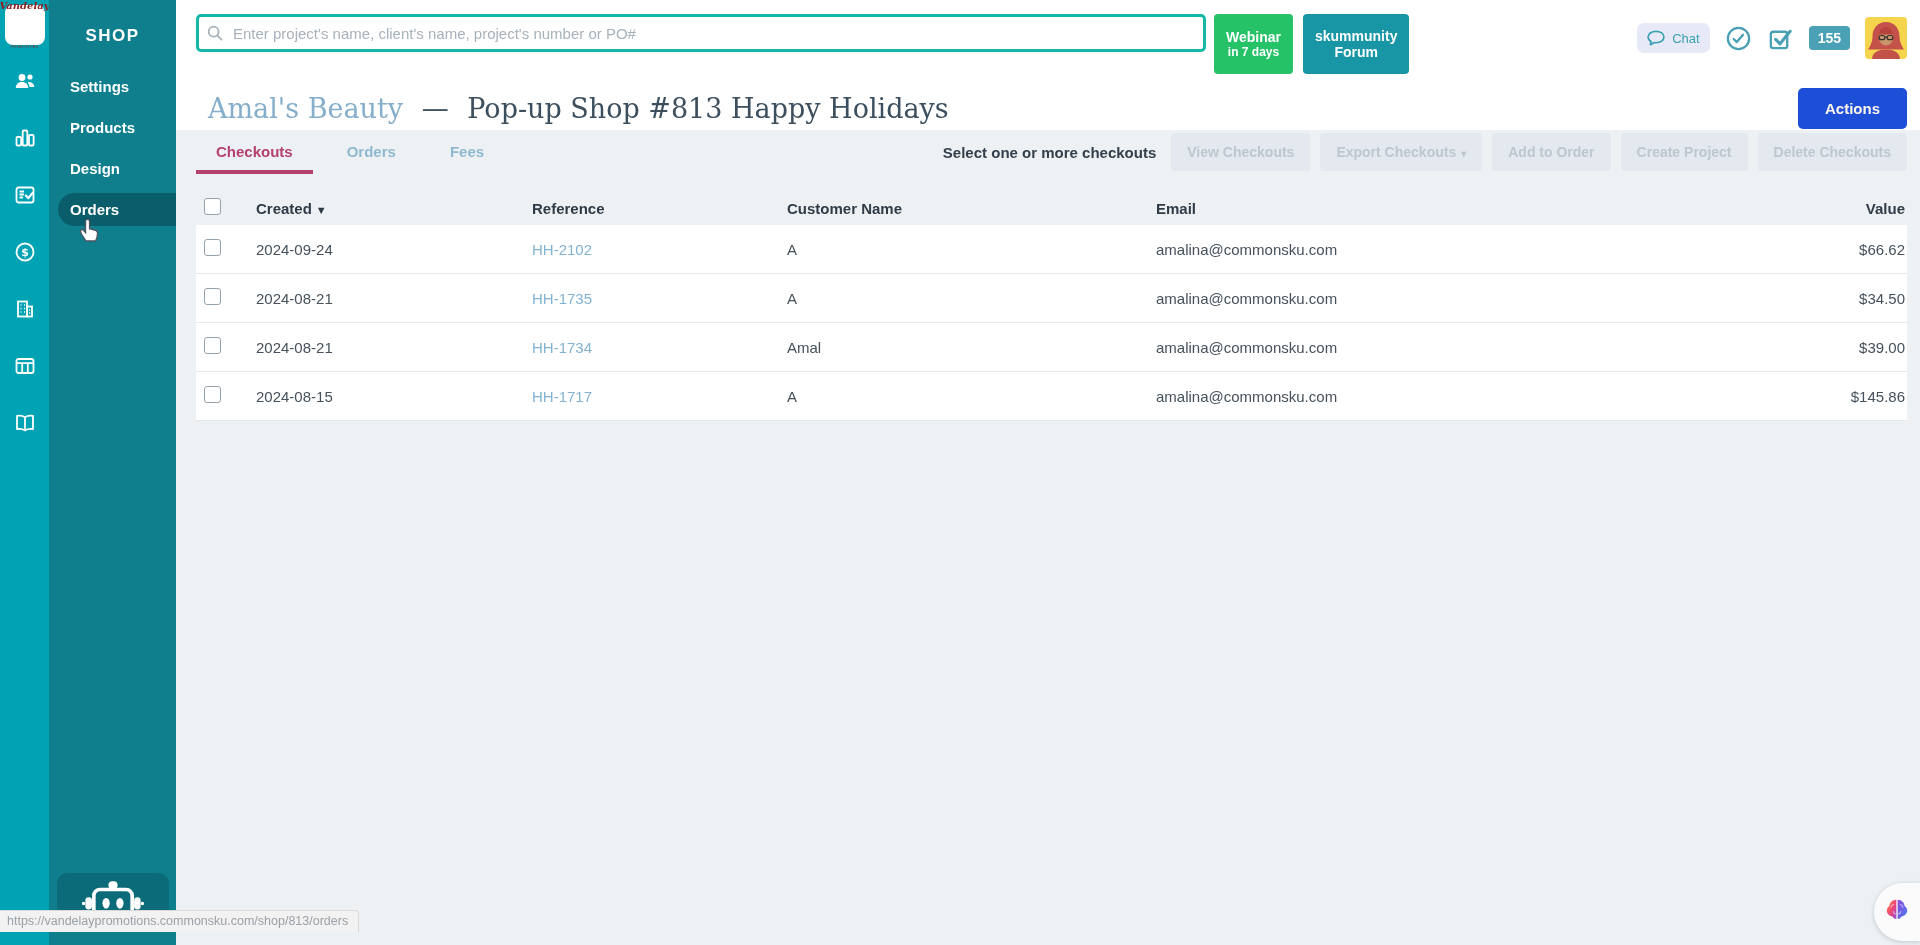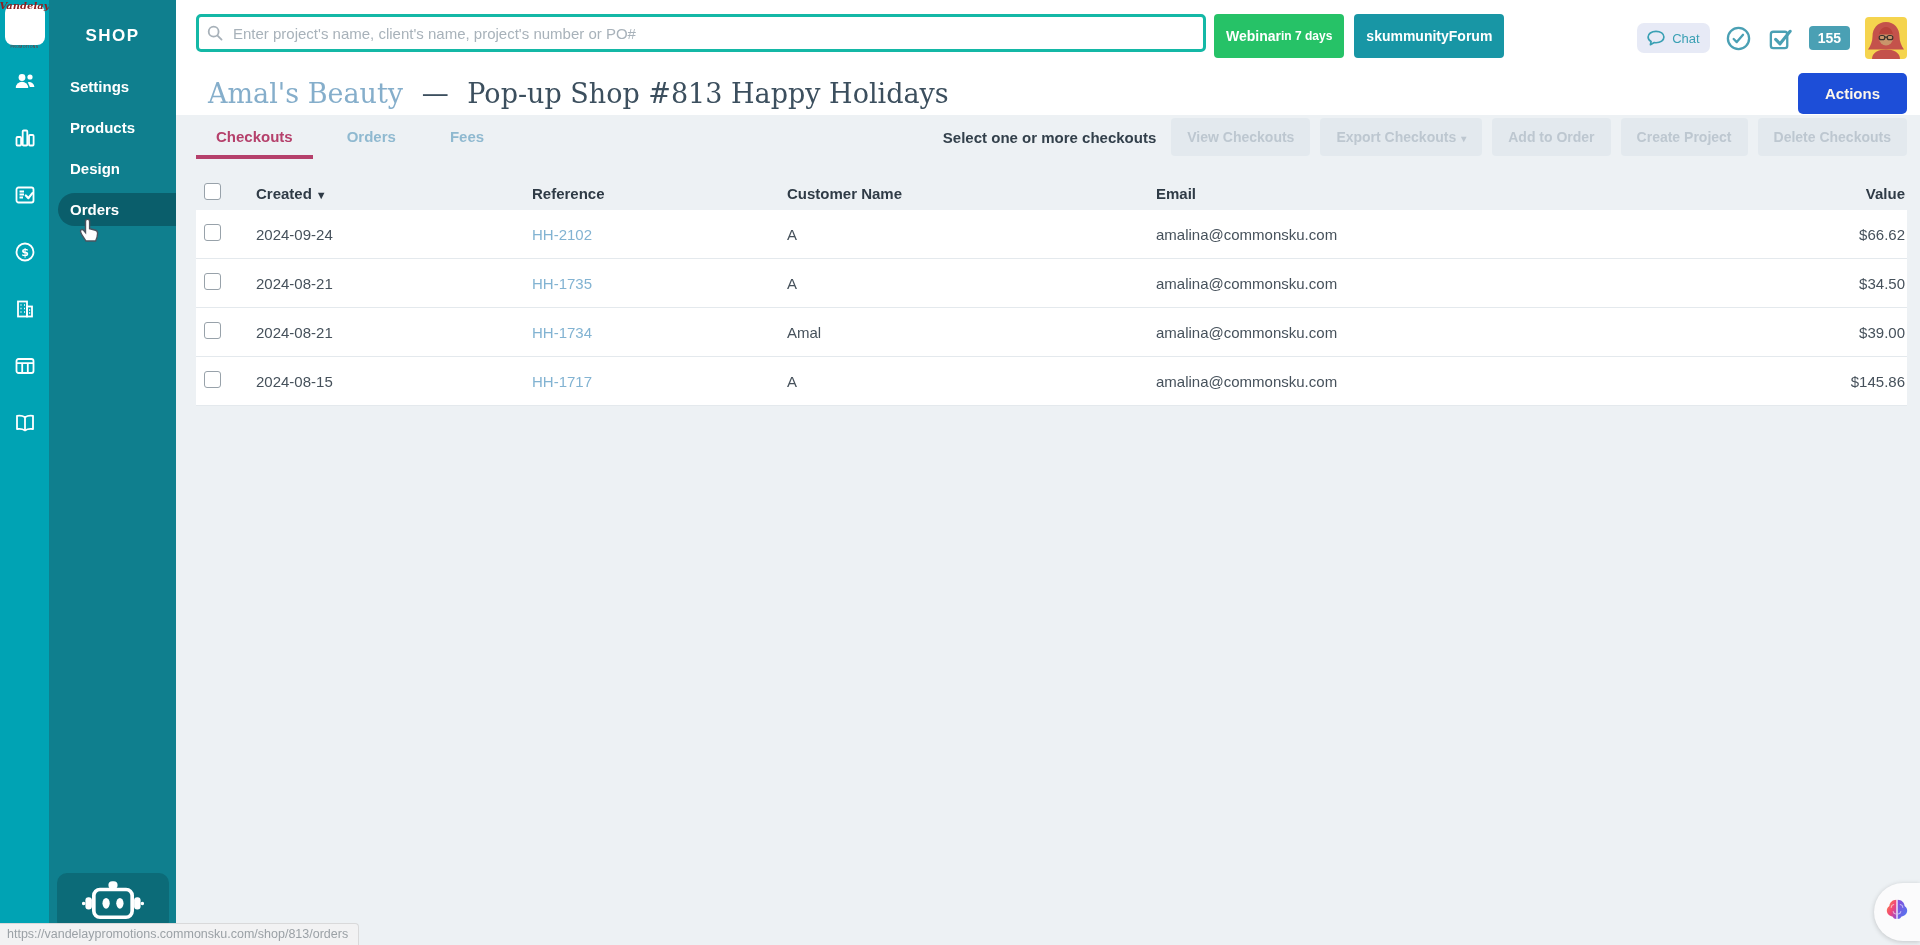"Webinar" .promo-btn { flex-direction: none -> column; height: 44px -> 60px }
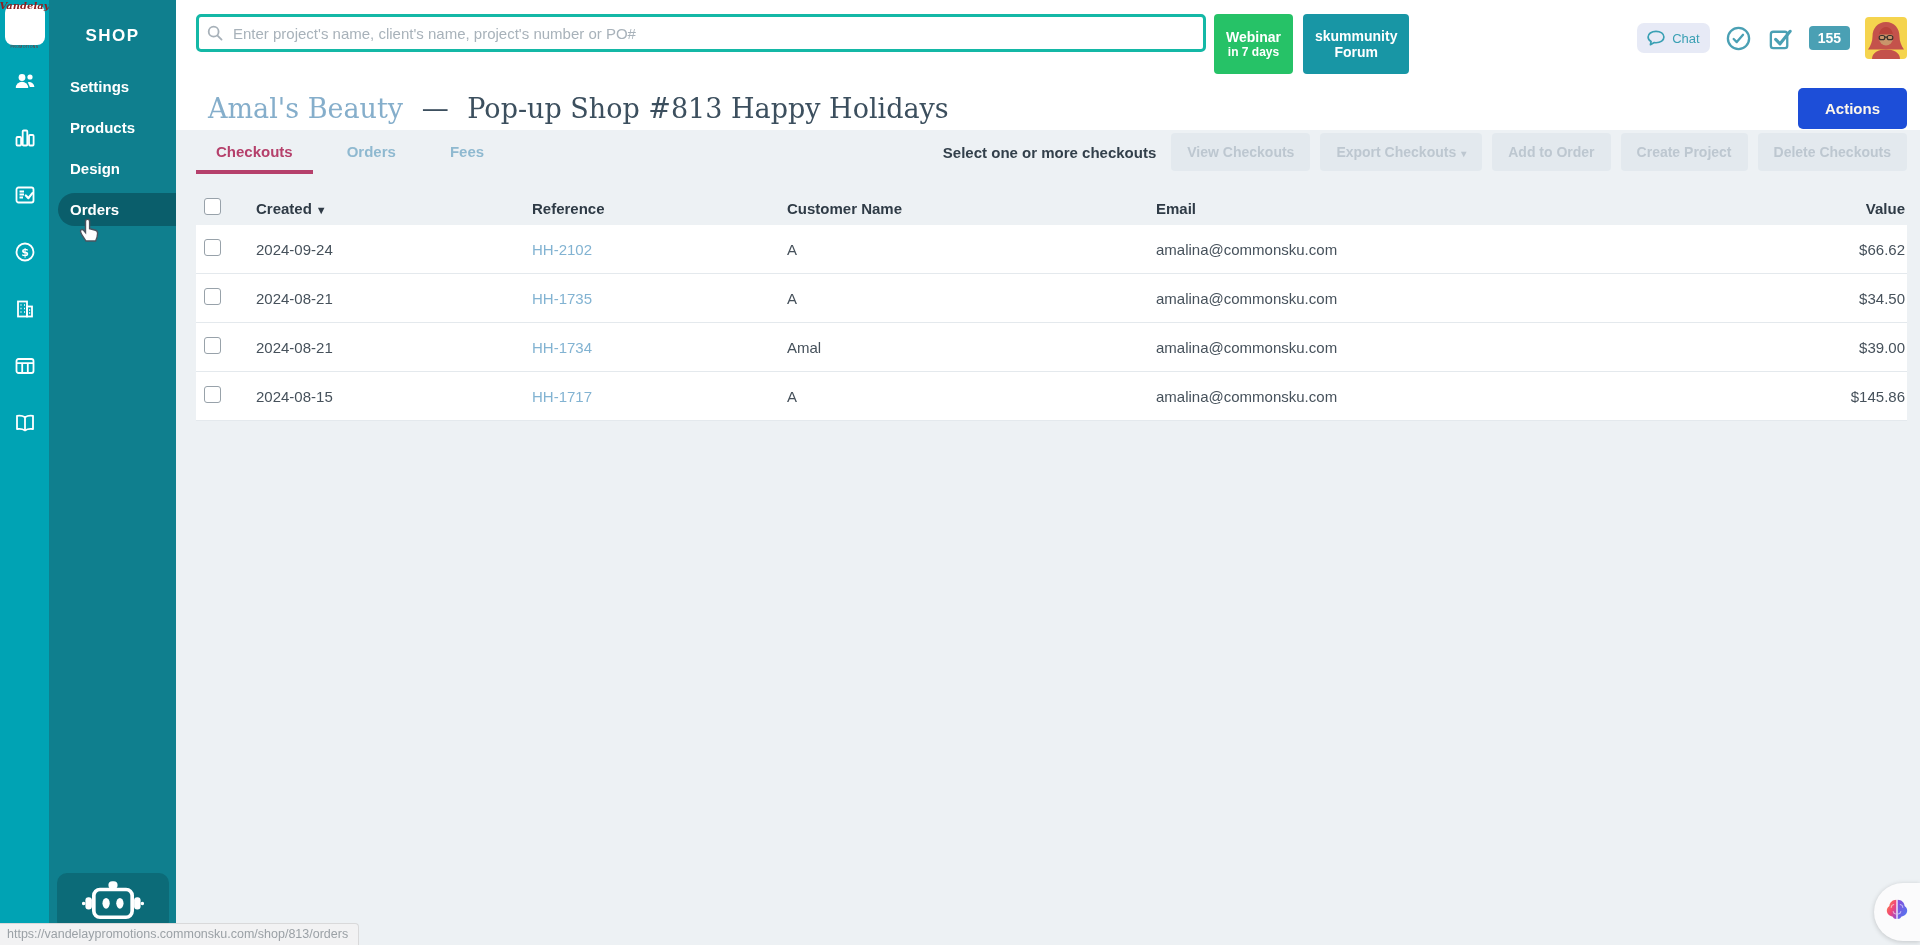"https://vandelaypromotions.commonsku.com" .statusbar { bottom: 0 -> 13px }
